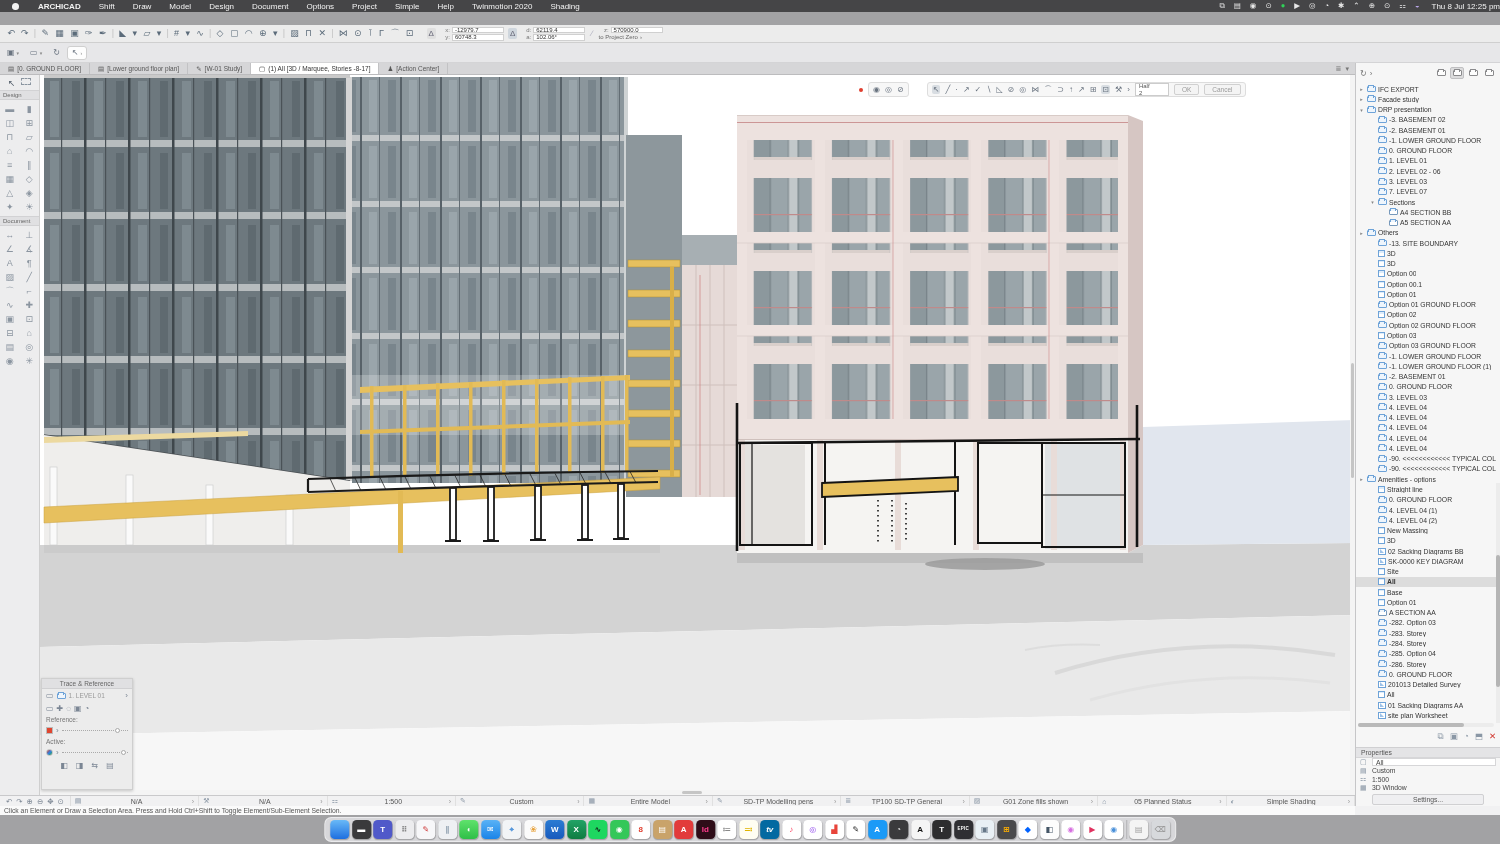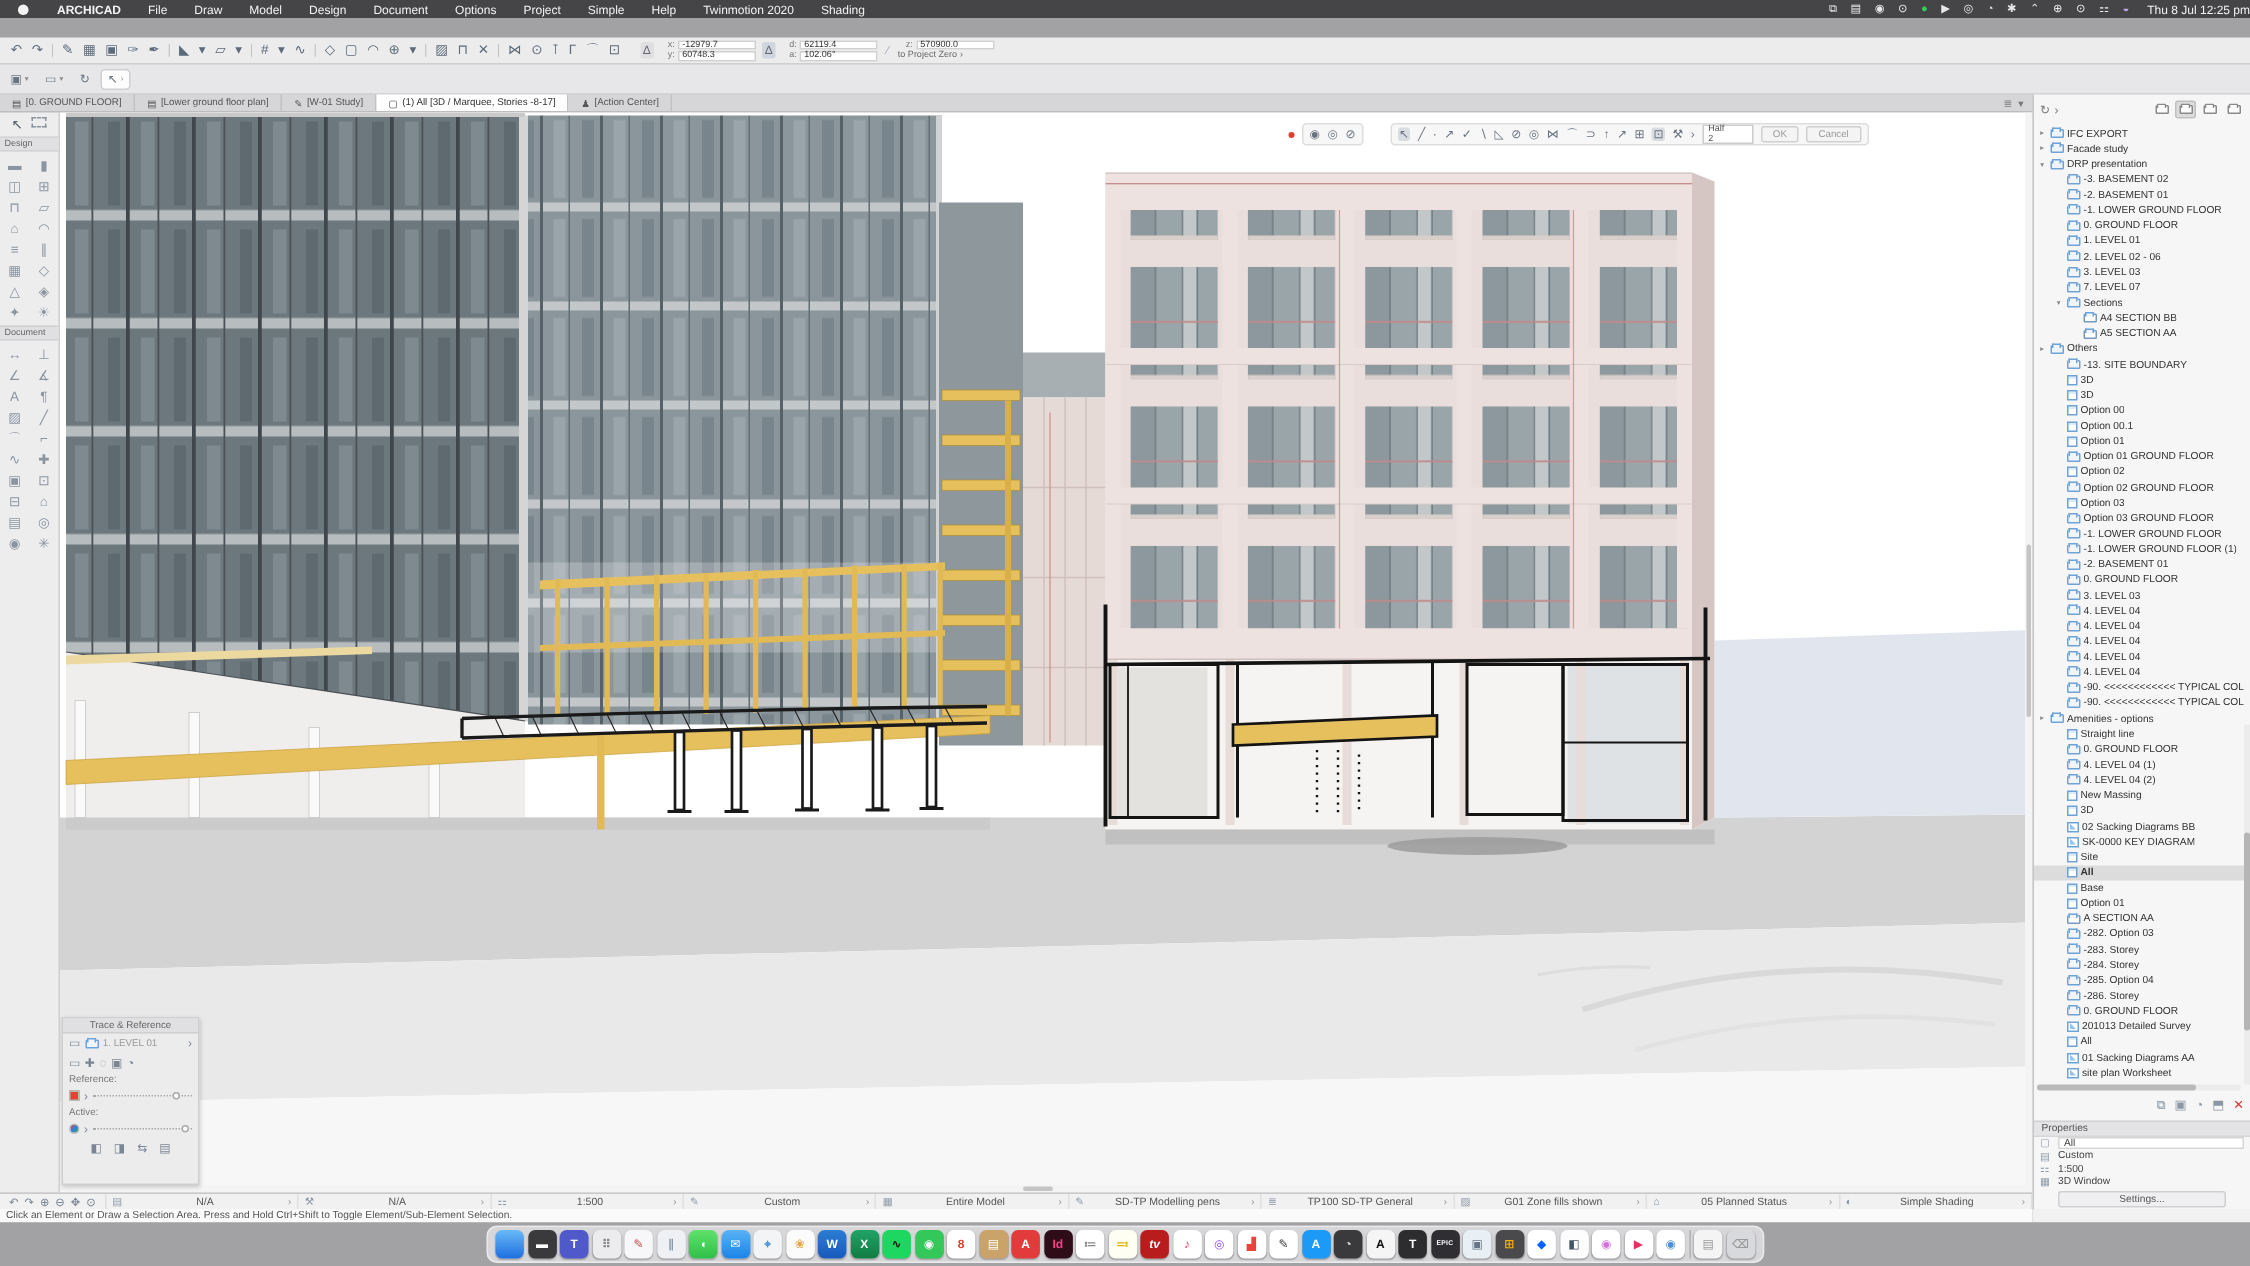"File" span.mitem { text: File -> Shift }
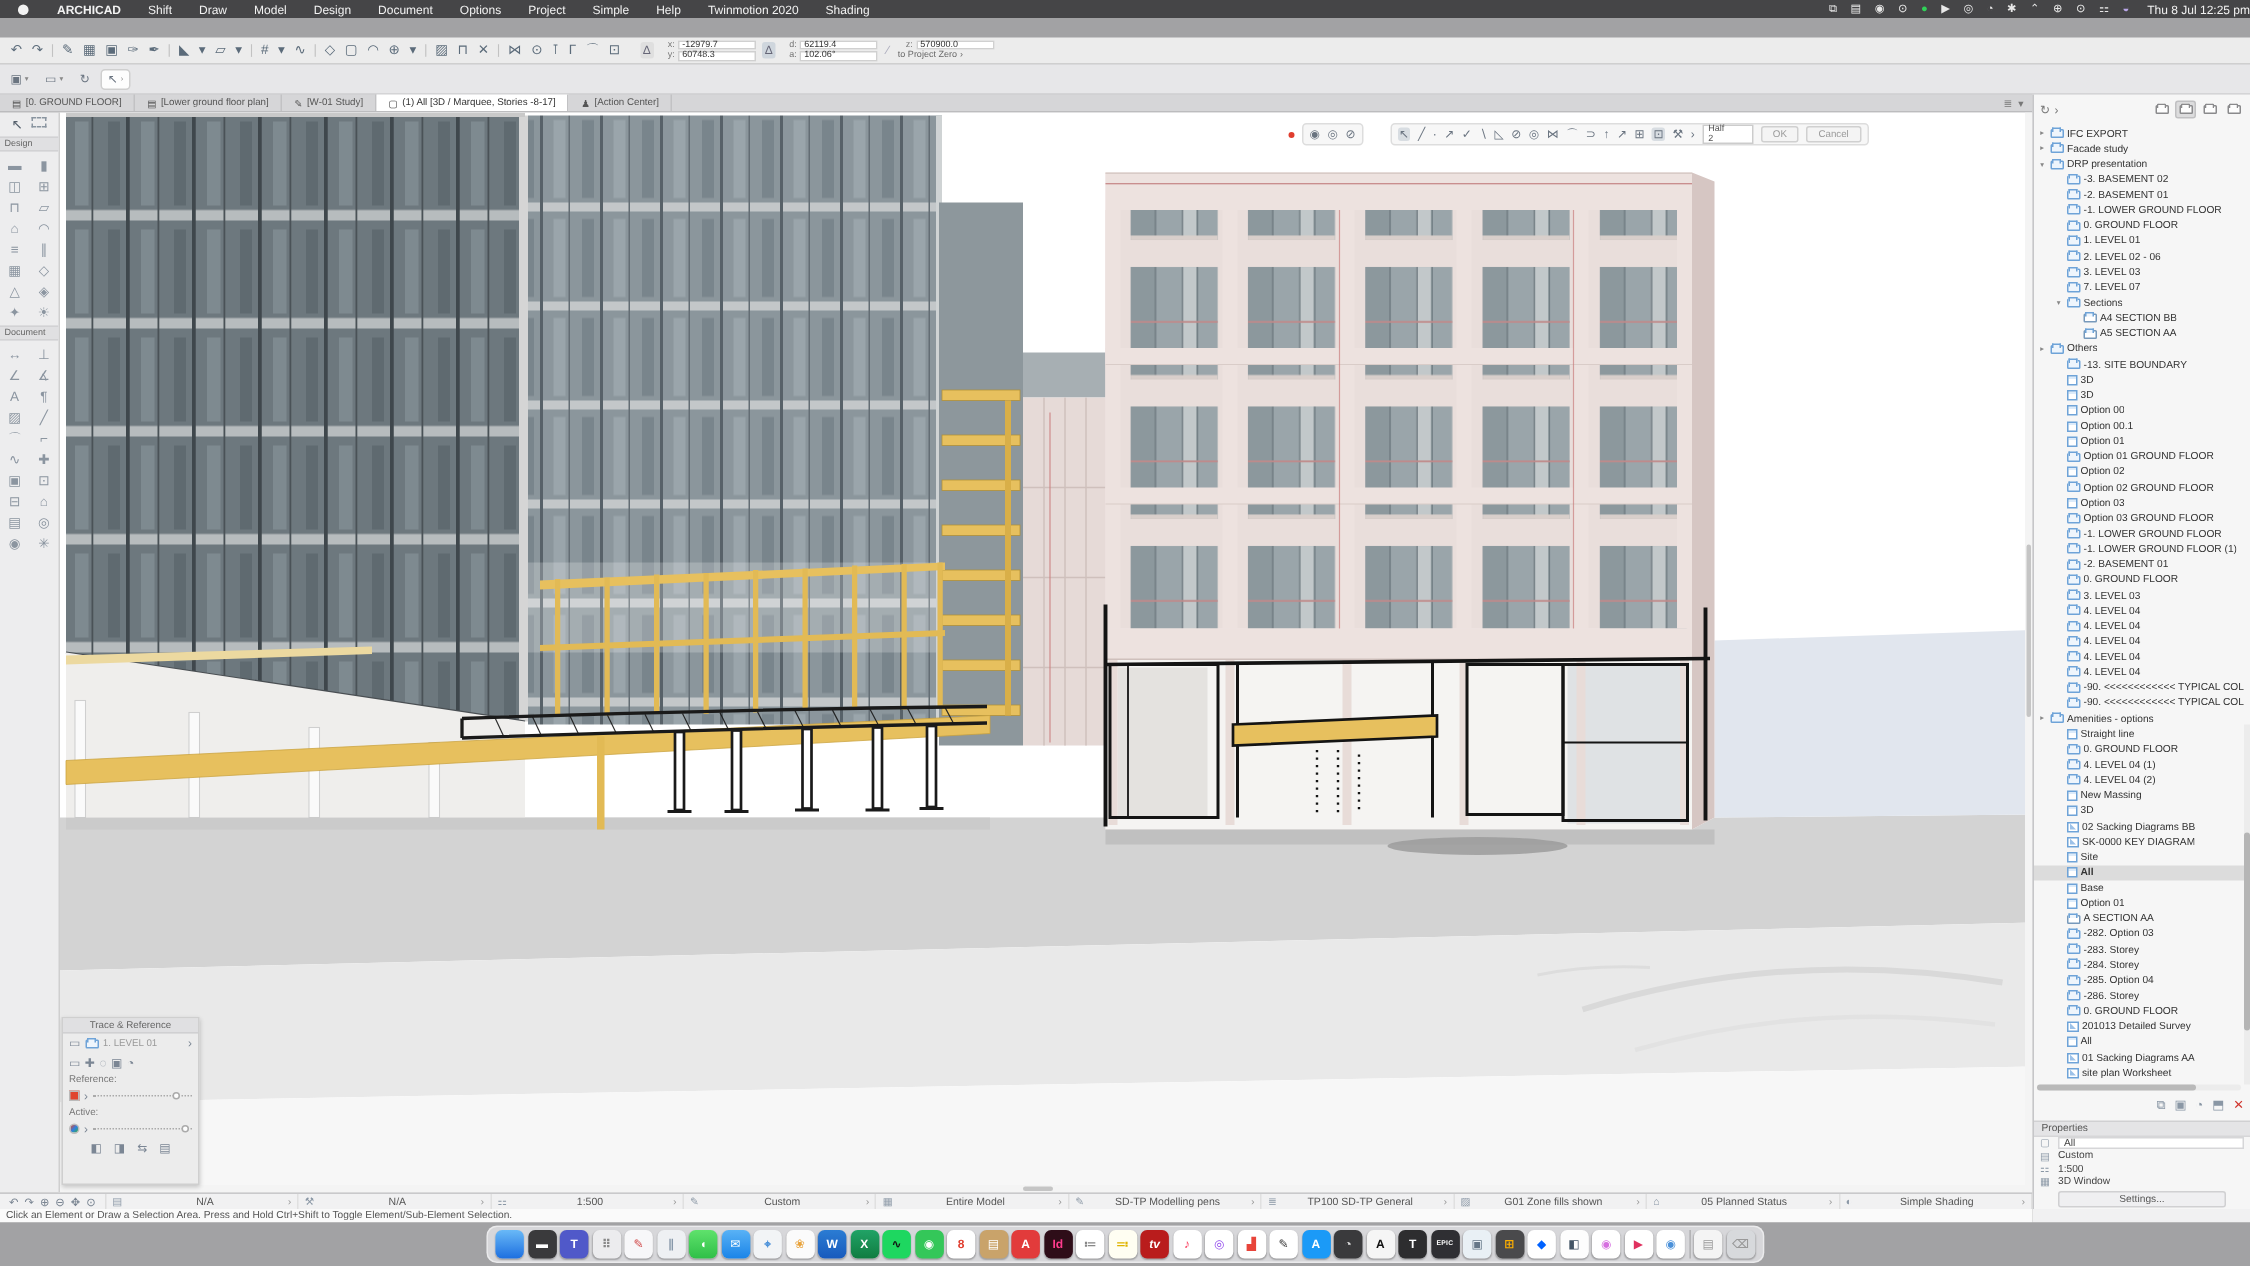"tv" span.dicon { background: #b91c1c -> #0369a1 }
